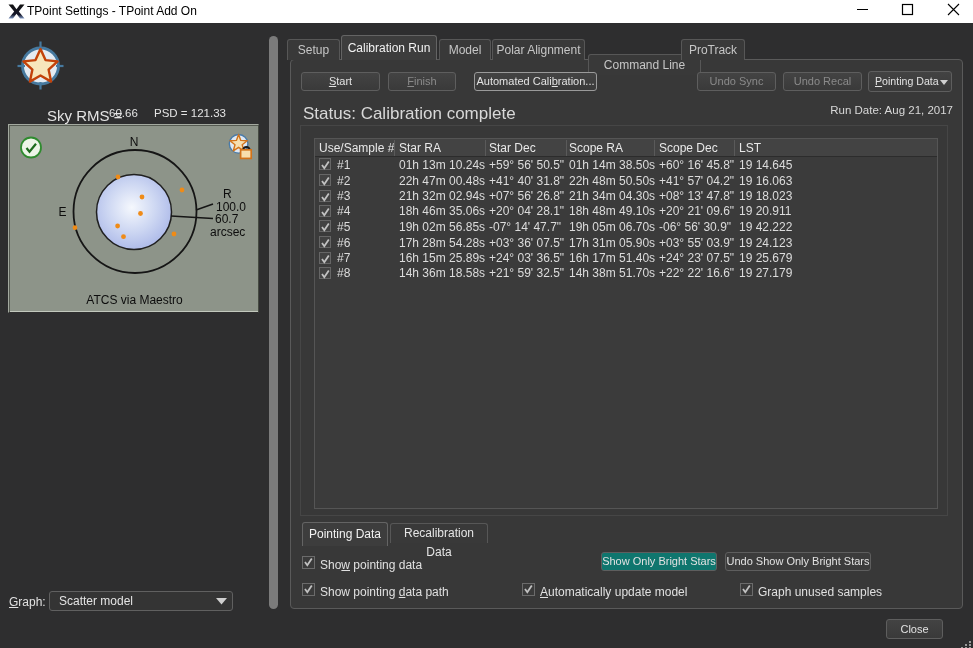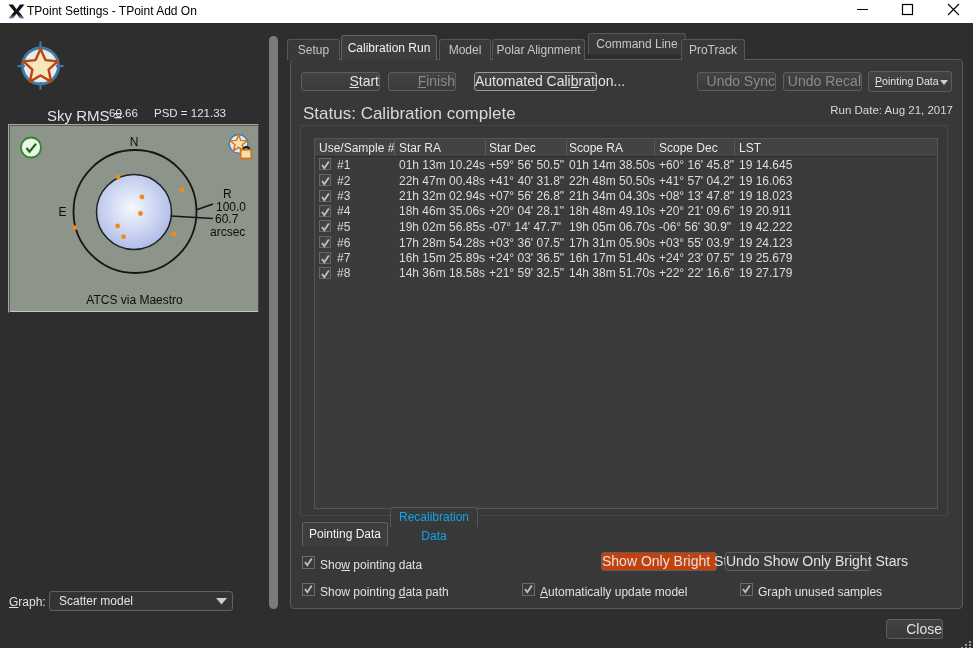"Command Line" div.tab { top: 33px -> 54px; width: 98px -> 113px }
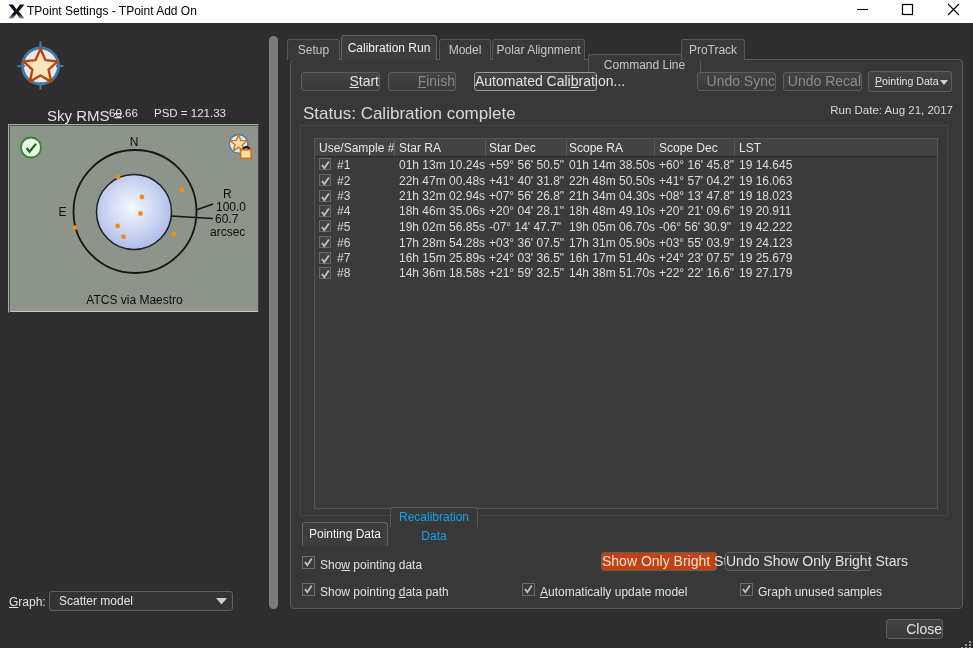"Start" .btn { font-size: 14px -> 11px; text-align: right -> center }
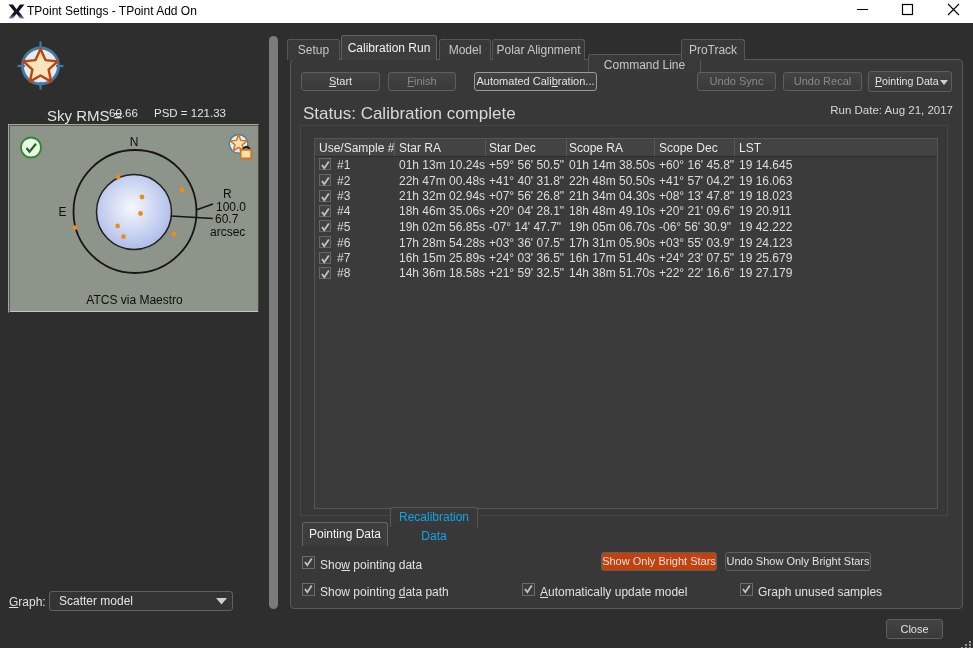"Recalibration Data" div.tab { color: #0ea5e9 -> #e5e5e5; top: 507px -> 523px; width: 88px -> 98px }
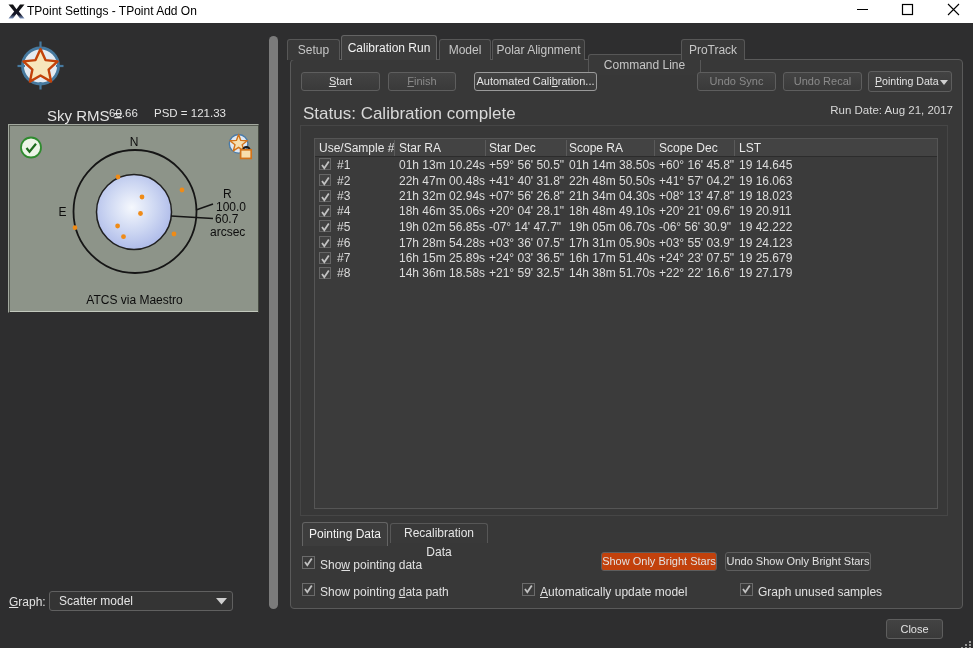"Show Only Bright Stars" div.btn { background: #c2410c -> #0f766e }
